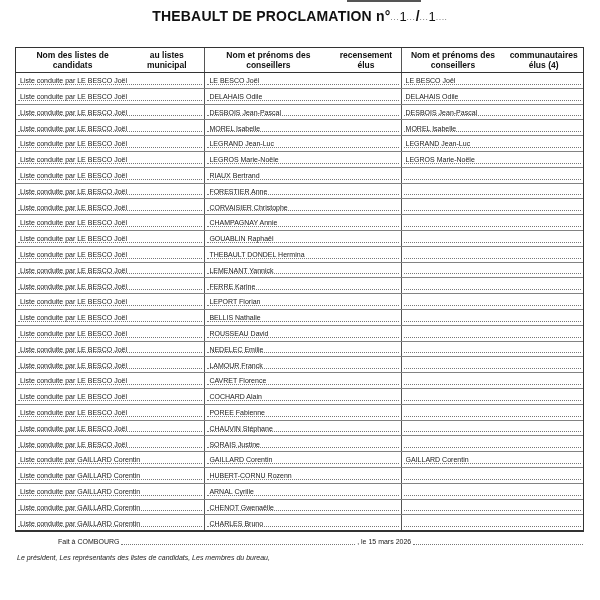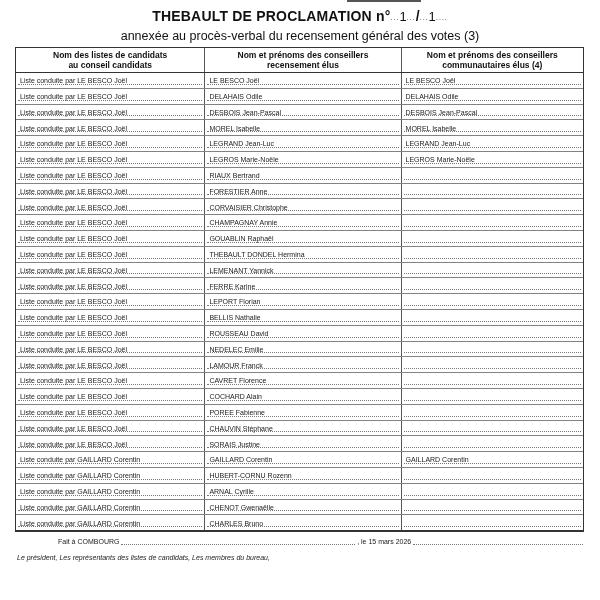"annexée au procès-verbal du recensement" div.subtitle { html: <div>annexée au procès-verbal du recensement général des votes (3)</div> -> none }
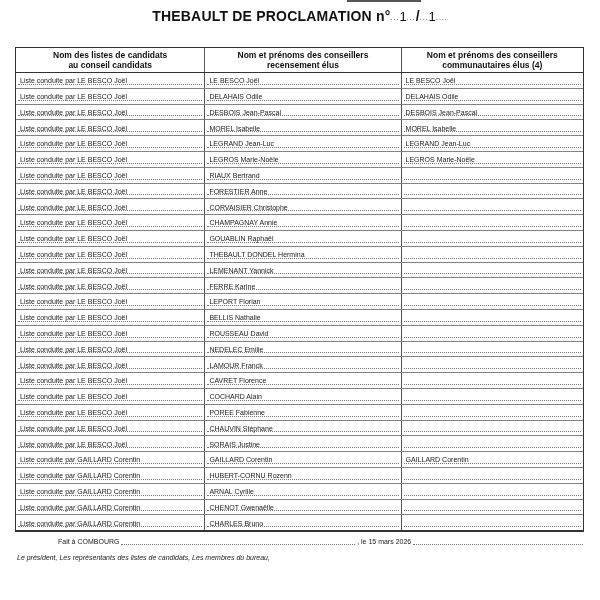"Nom des listes de candidats" .th { flex-direction: column -> row }
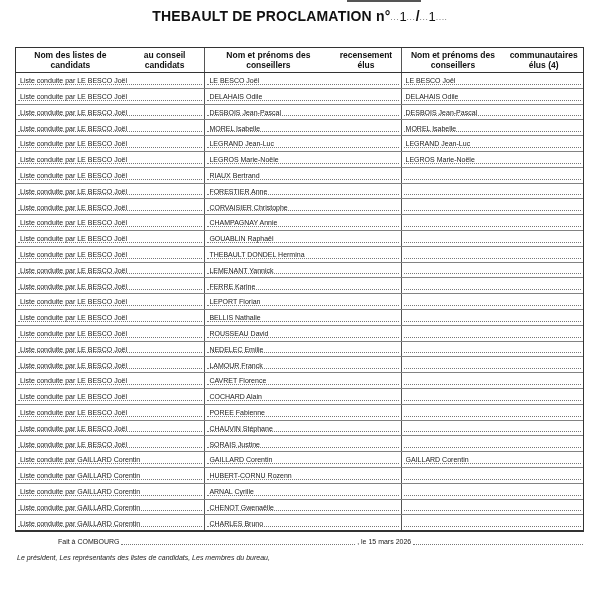"au conseil candidats" span { text: conseil candidats -> listes municipal }
